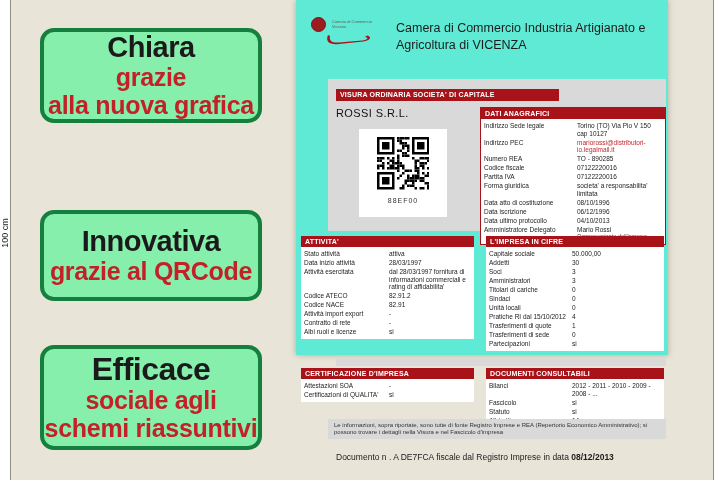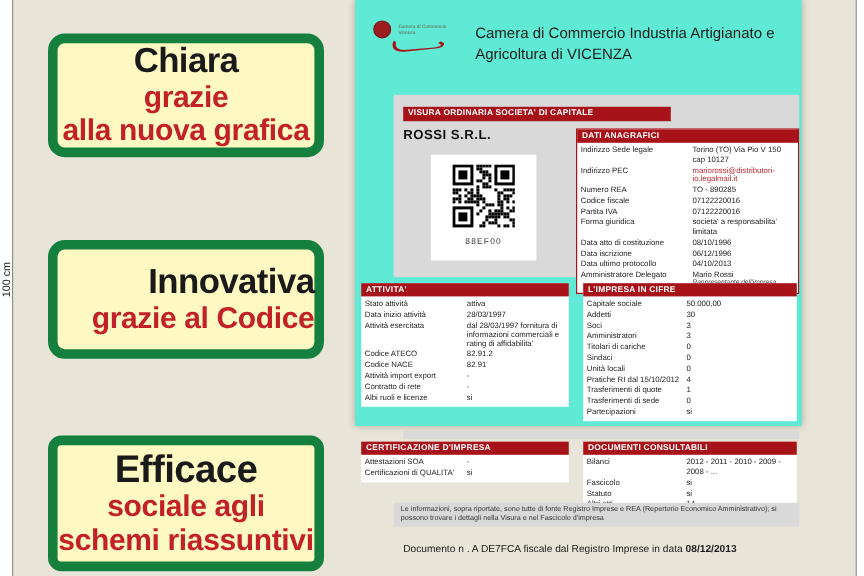"Chiara" .promo { background: #fef9c3 -> #86efac; border: 8px solid #15803d -> 4px solid #15803d }
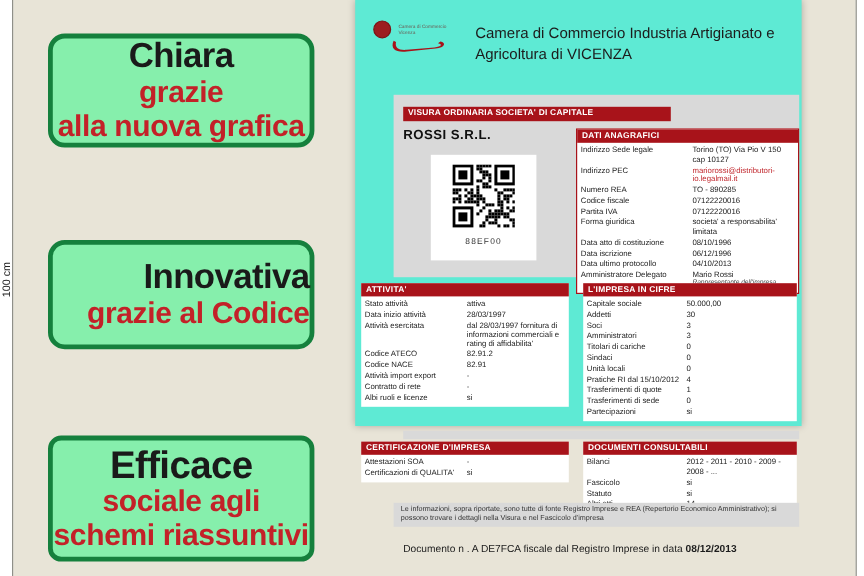"ROSSI S.R.L." .company { font-weight: bold -> normal }
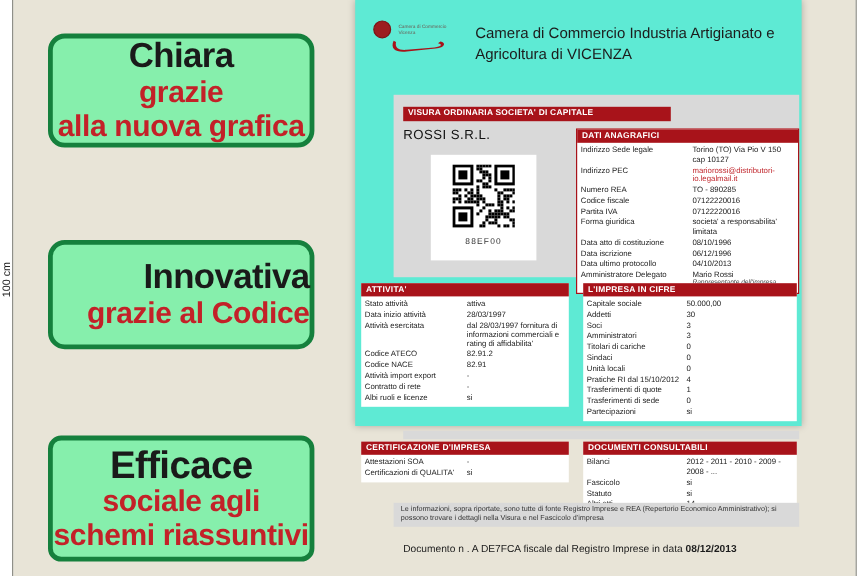"Innovativa" #promo-2 { align-items: flex-end -> none; top: 200px -> 210px }
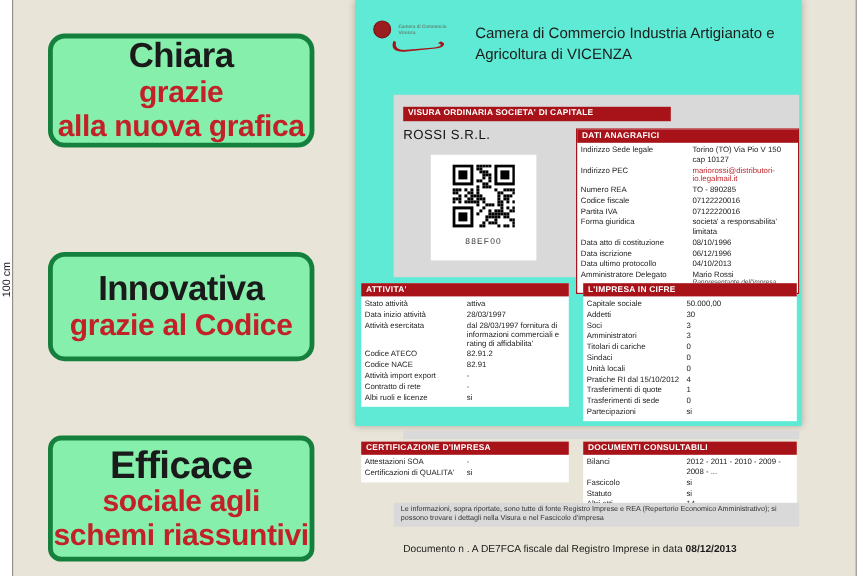"grazie al Codice" div.promo-sub { text: Codice -> QRCode }
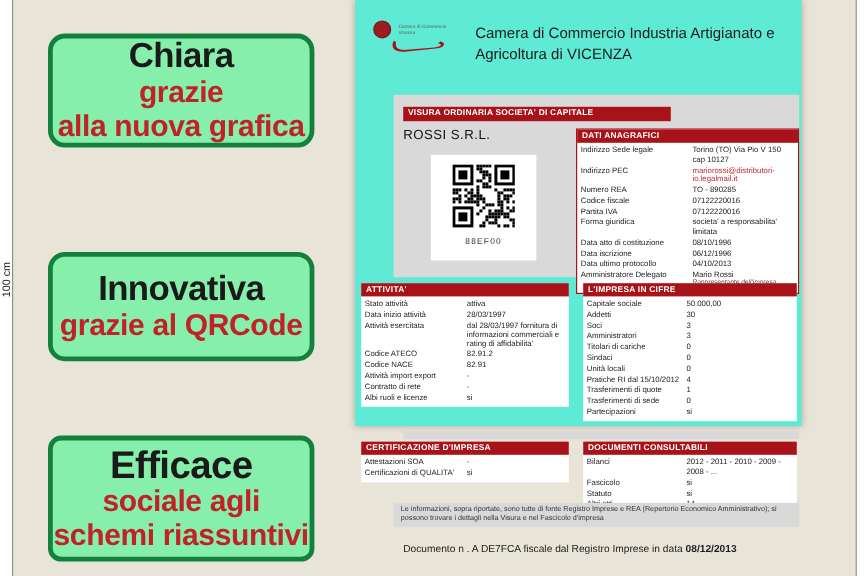"Efficace" #promo-3 { border-radius: 11px -> none; top: 363px -> 345px }
